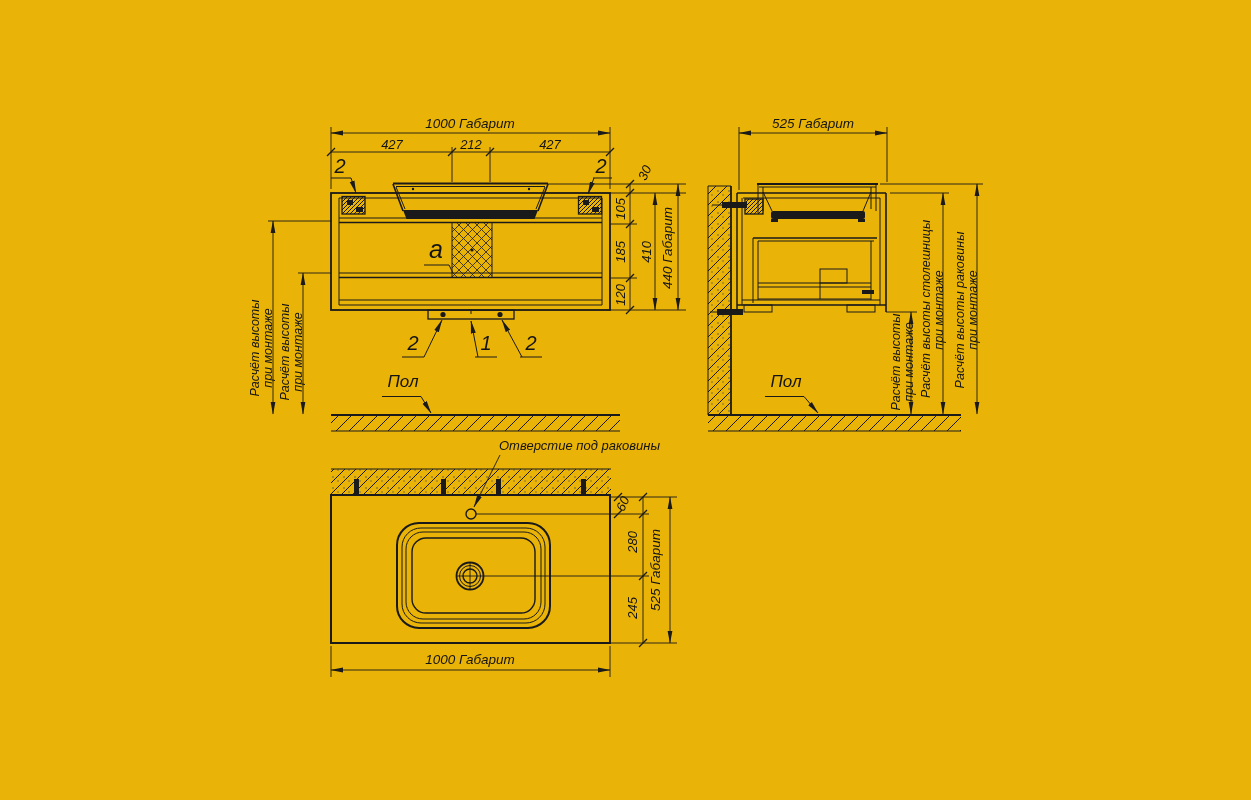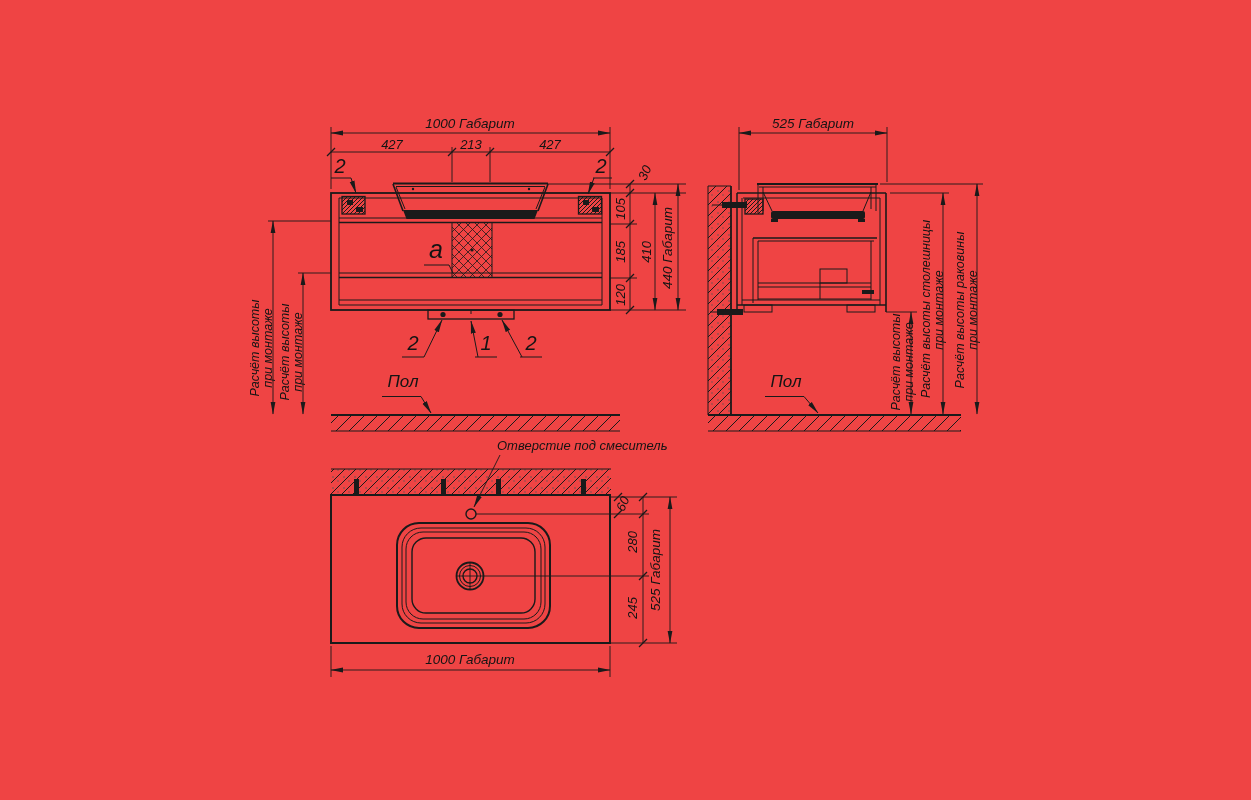"1000 Габарит" .stage { background: #ef4444 -> #eab308 }
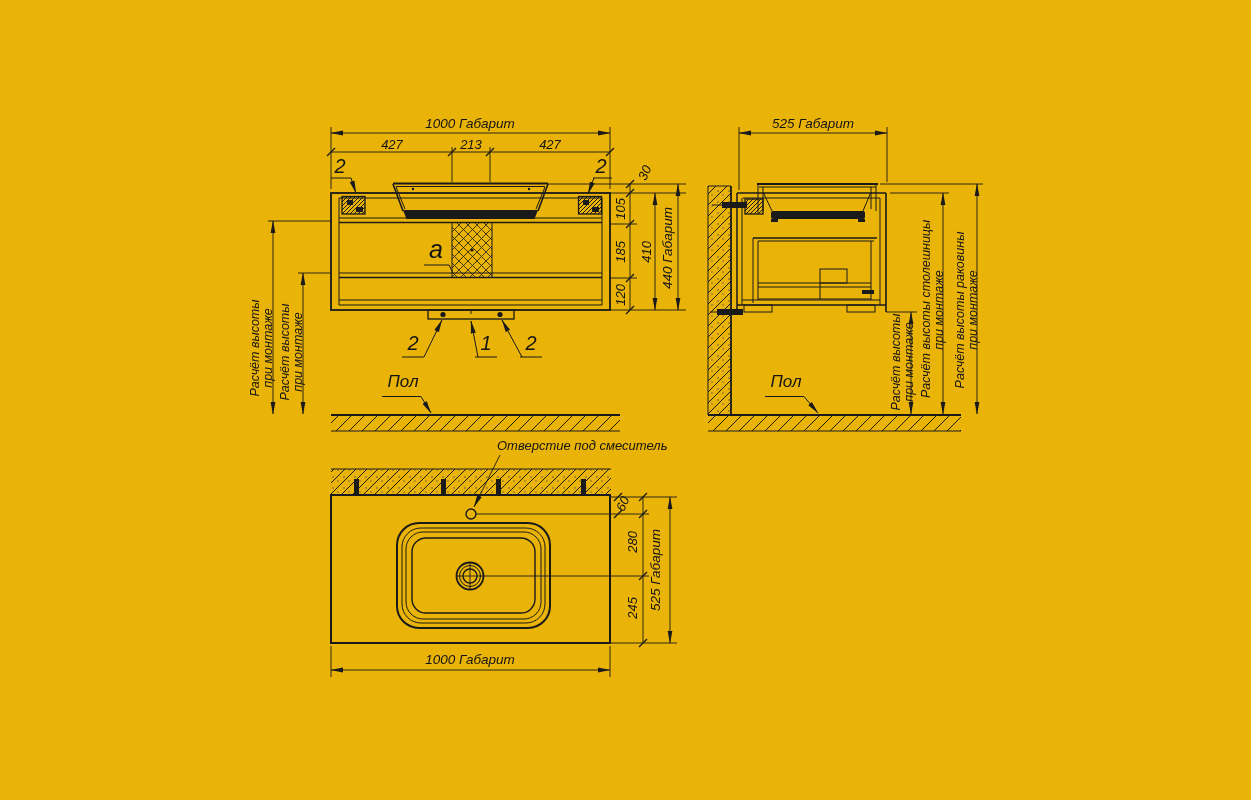"213" div.t { text: 213 -> 212 }
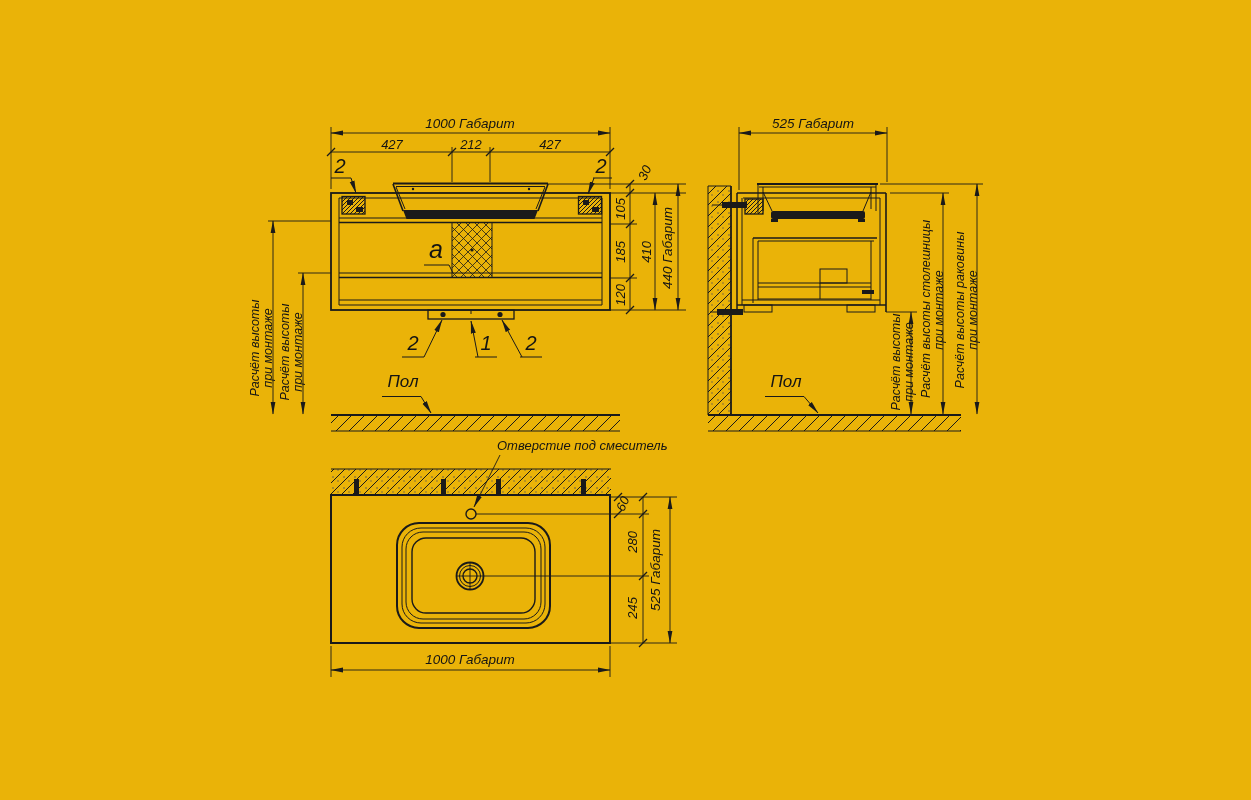"Отверстие под смеситель" div.t { text: смеситель -> раковины }
